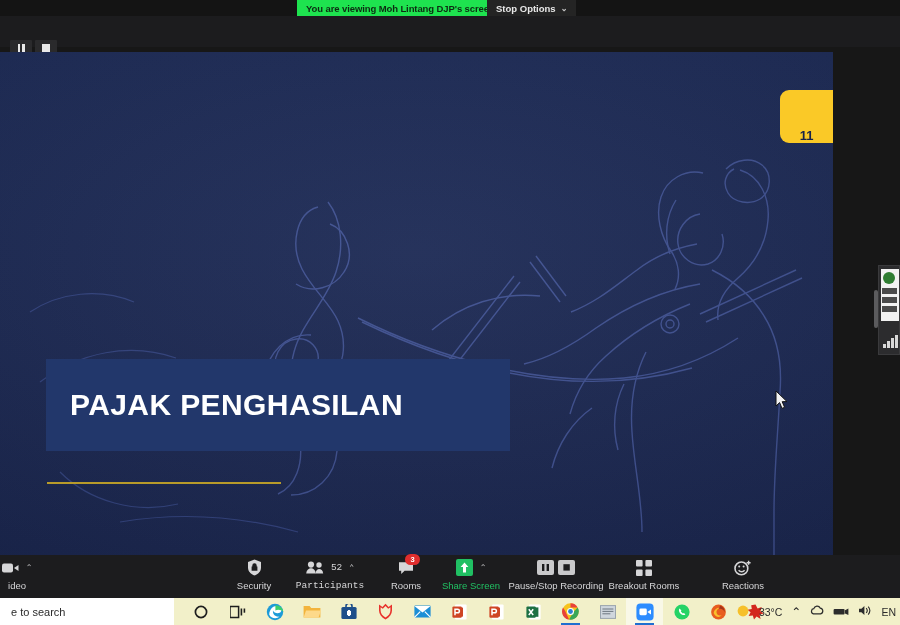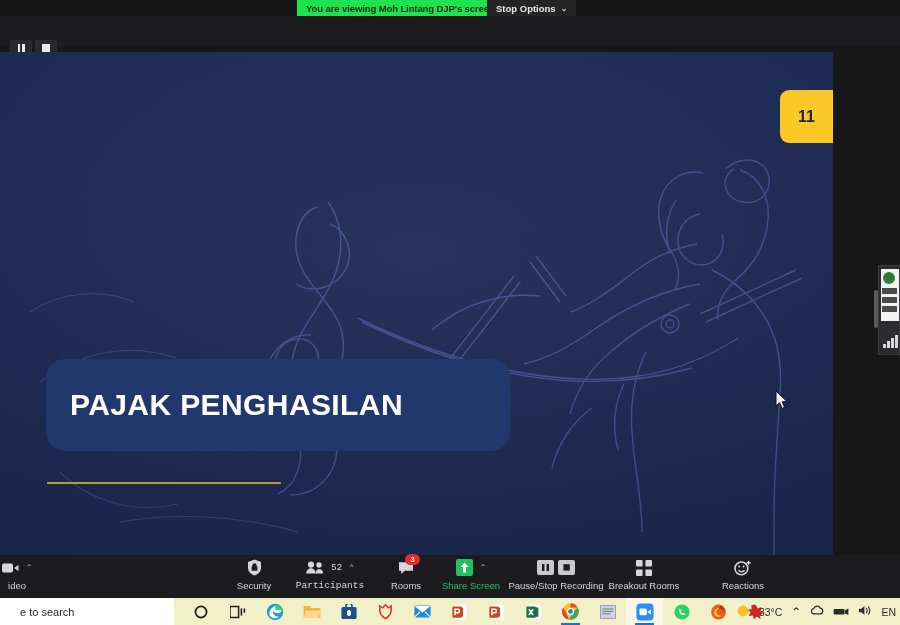"11" .page-badge { align-items: center -> flex-end; font-size: 16px -> 13px }
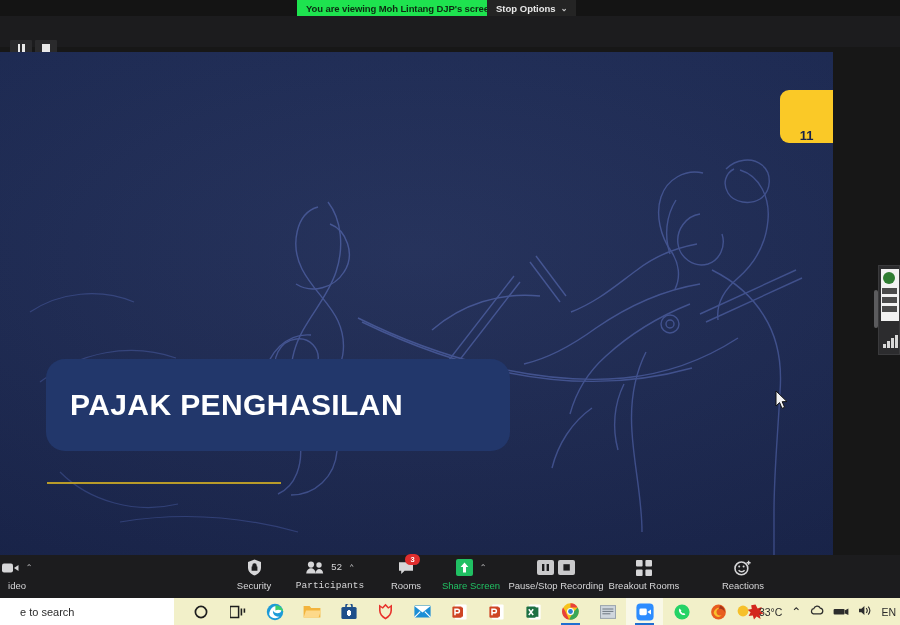"PAJAK PENGHASILAN" .title-box { border-radius: 19px -> none }
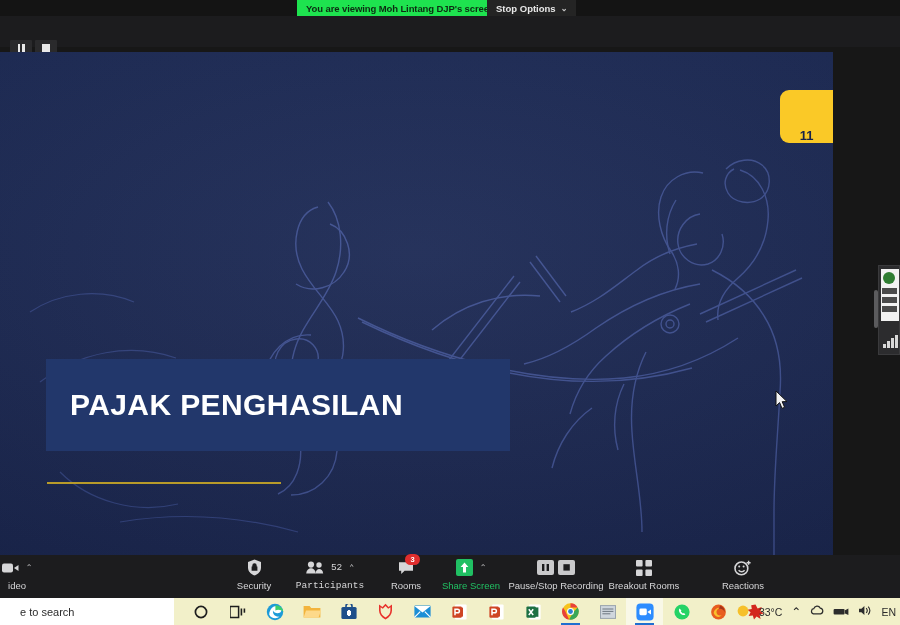"e to search" .tb-search span { padding-left: 20px -> 11px }
